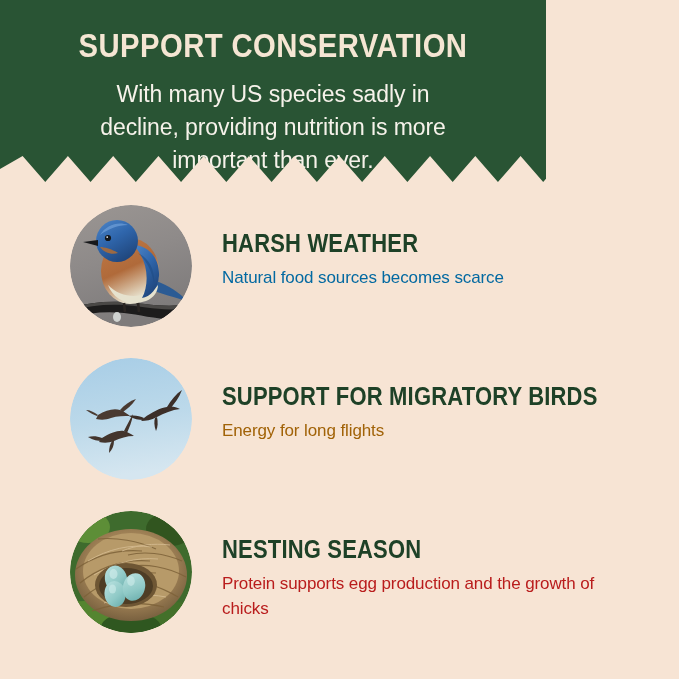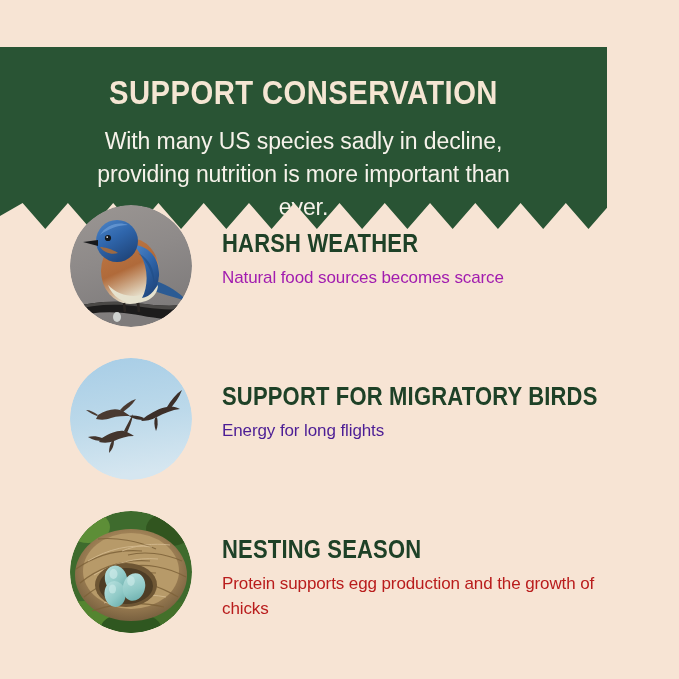"SUPPORT CONSERVATION" #header { margin-top: 47px -> none; width: 607px -> 546px }
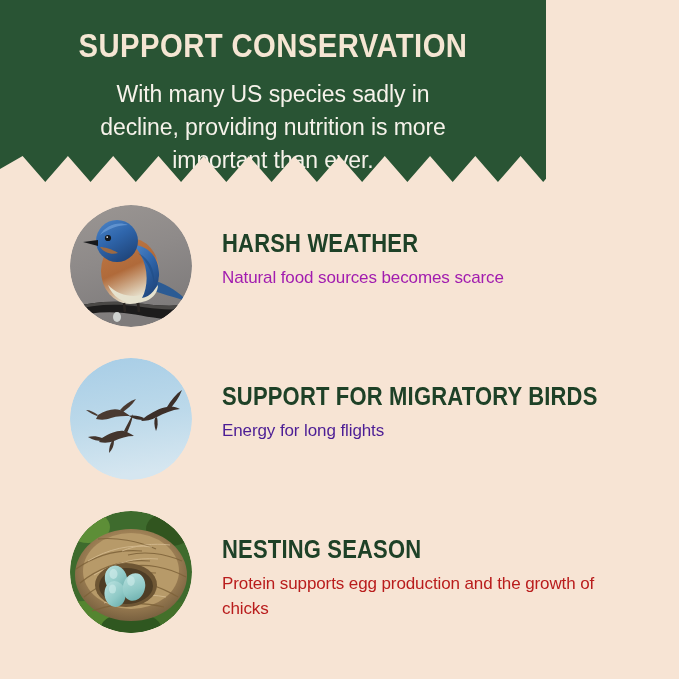"Natural food sources becomes scarce" div.feature-desc { color: #a21caf -> #0369a1 }
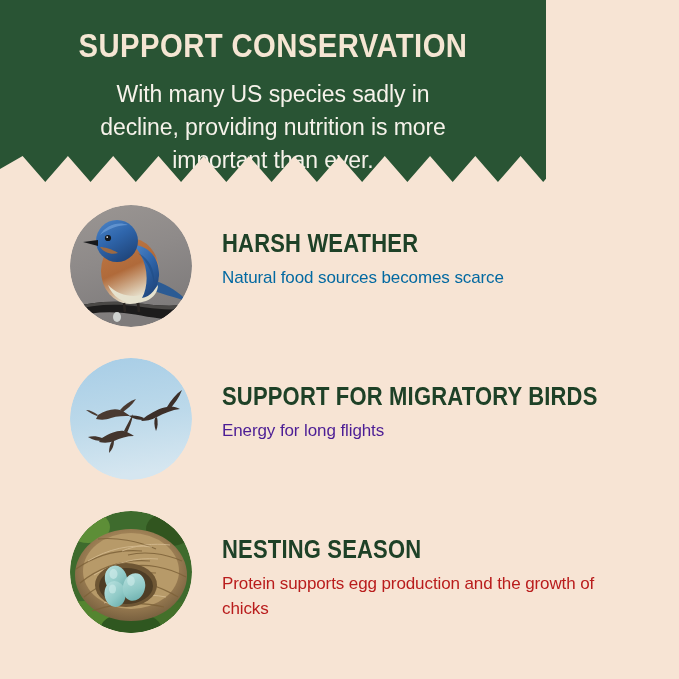"Energy for long flights" div.feature-desc { color: #4c1d95 -> #a16207 }
